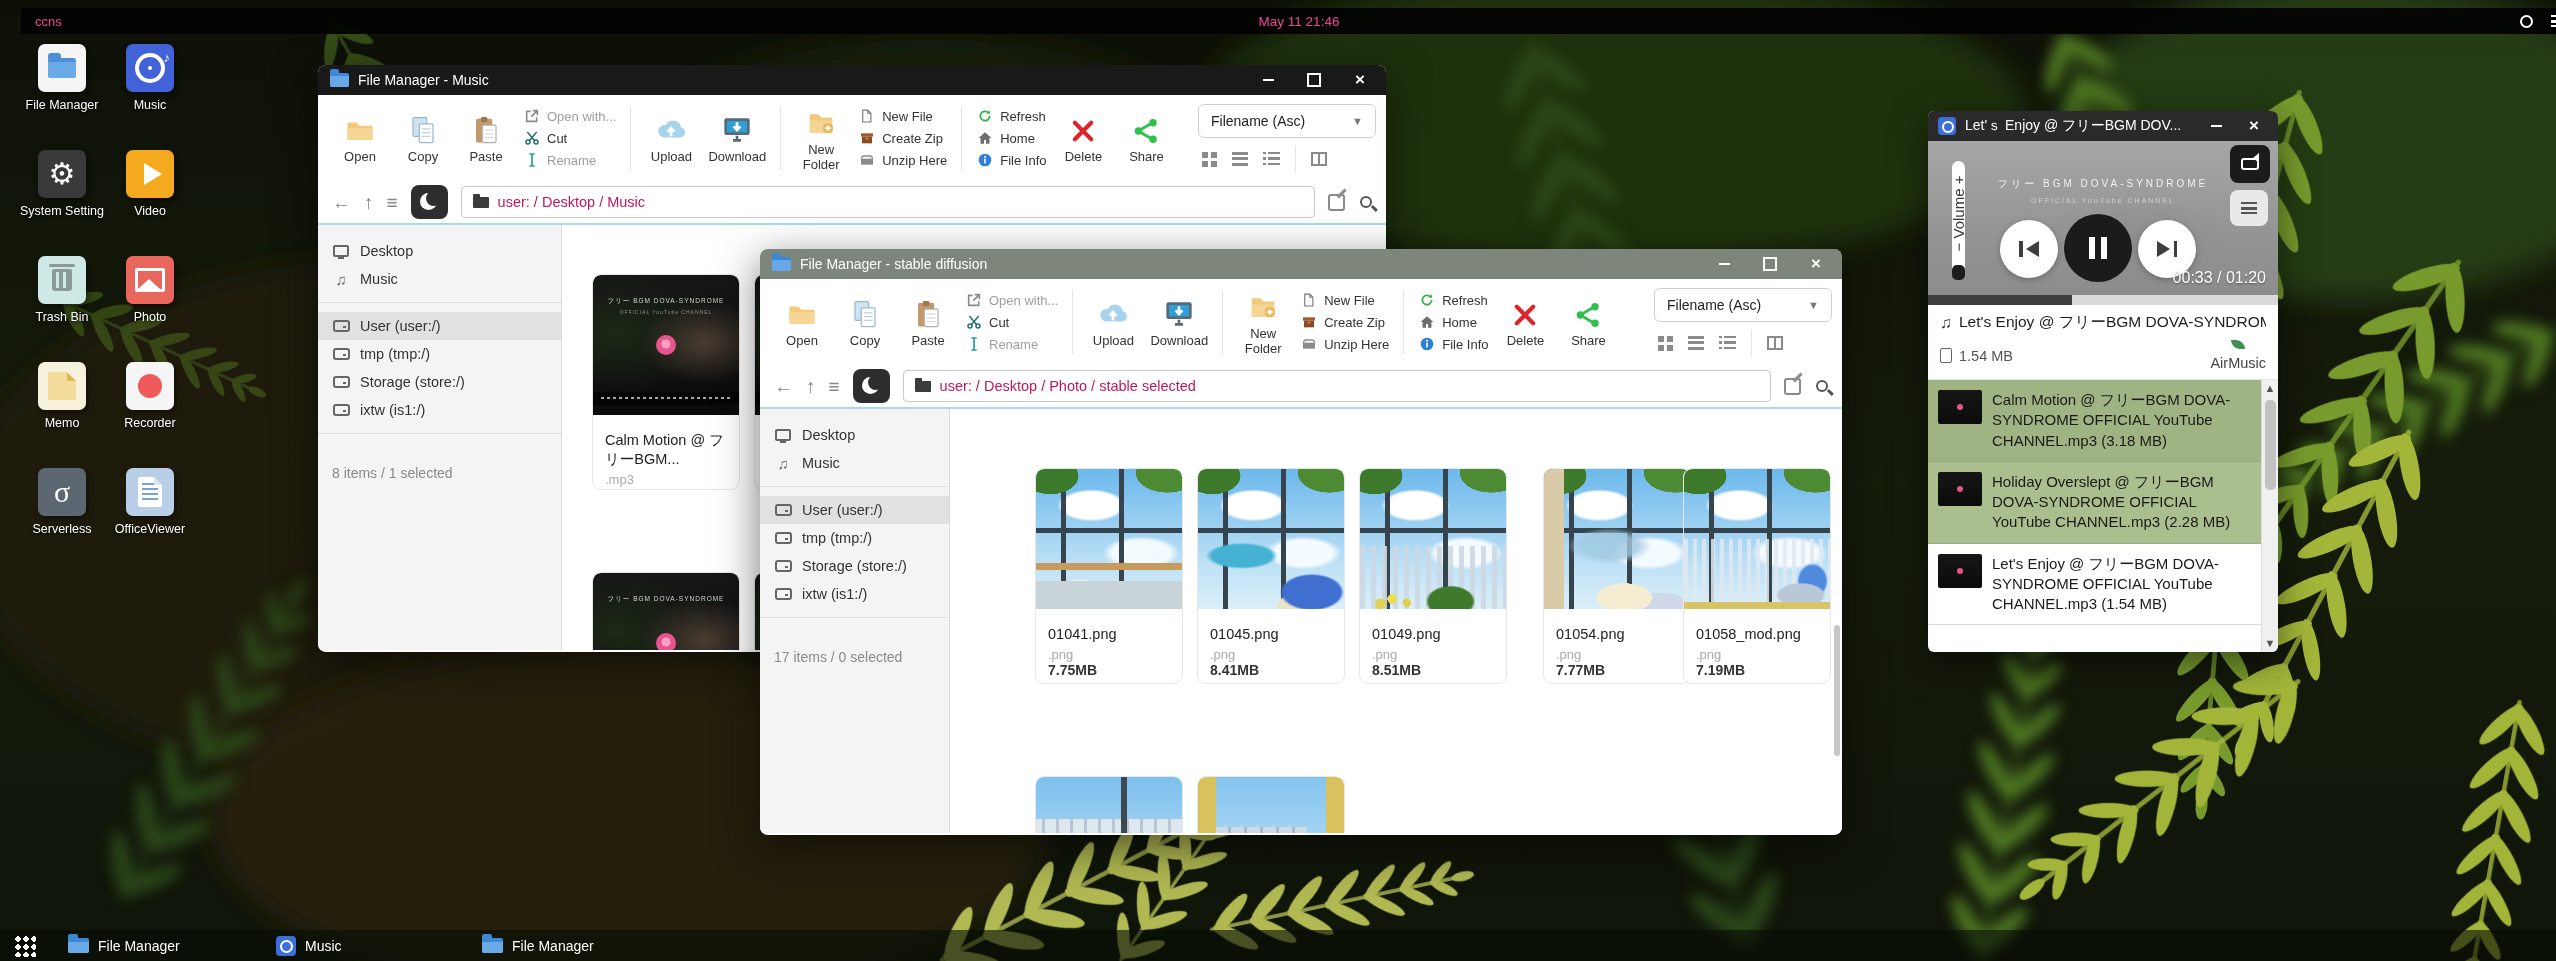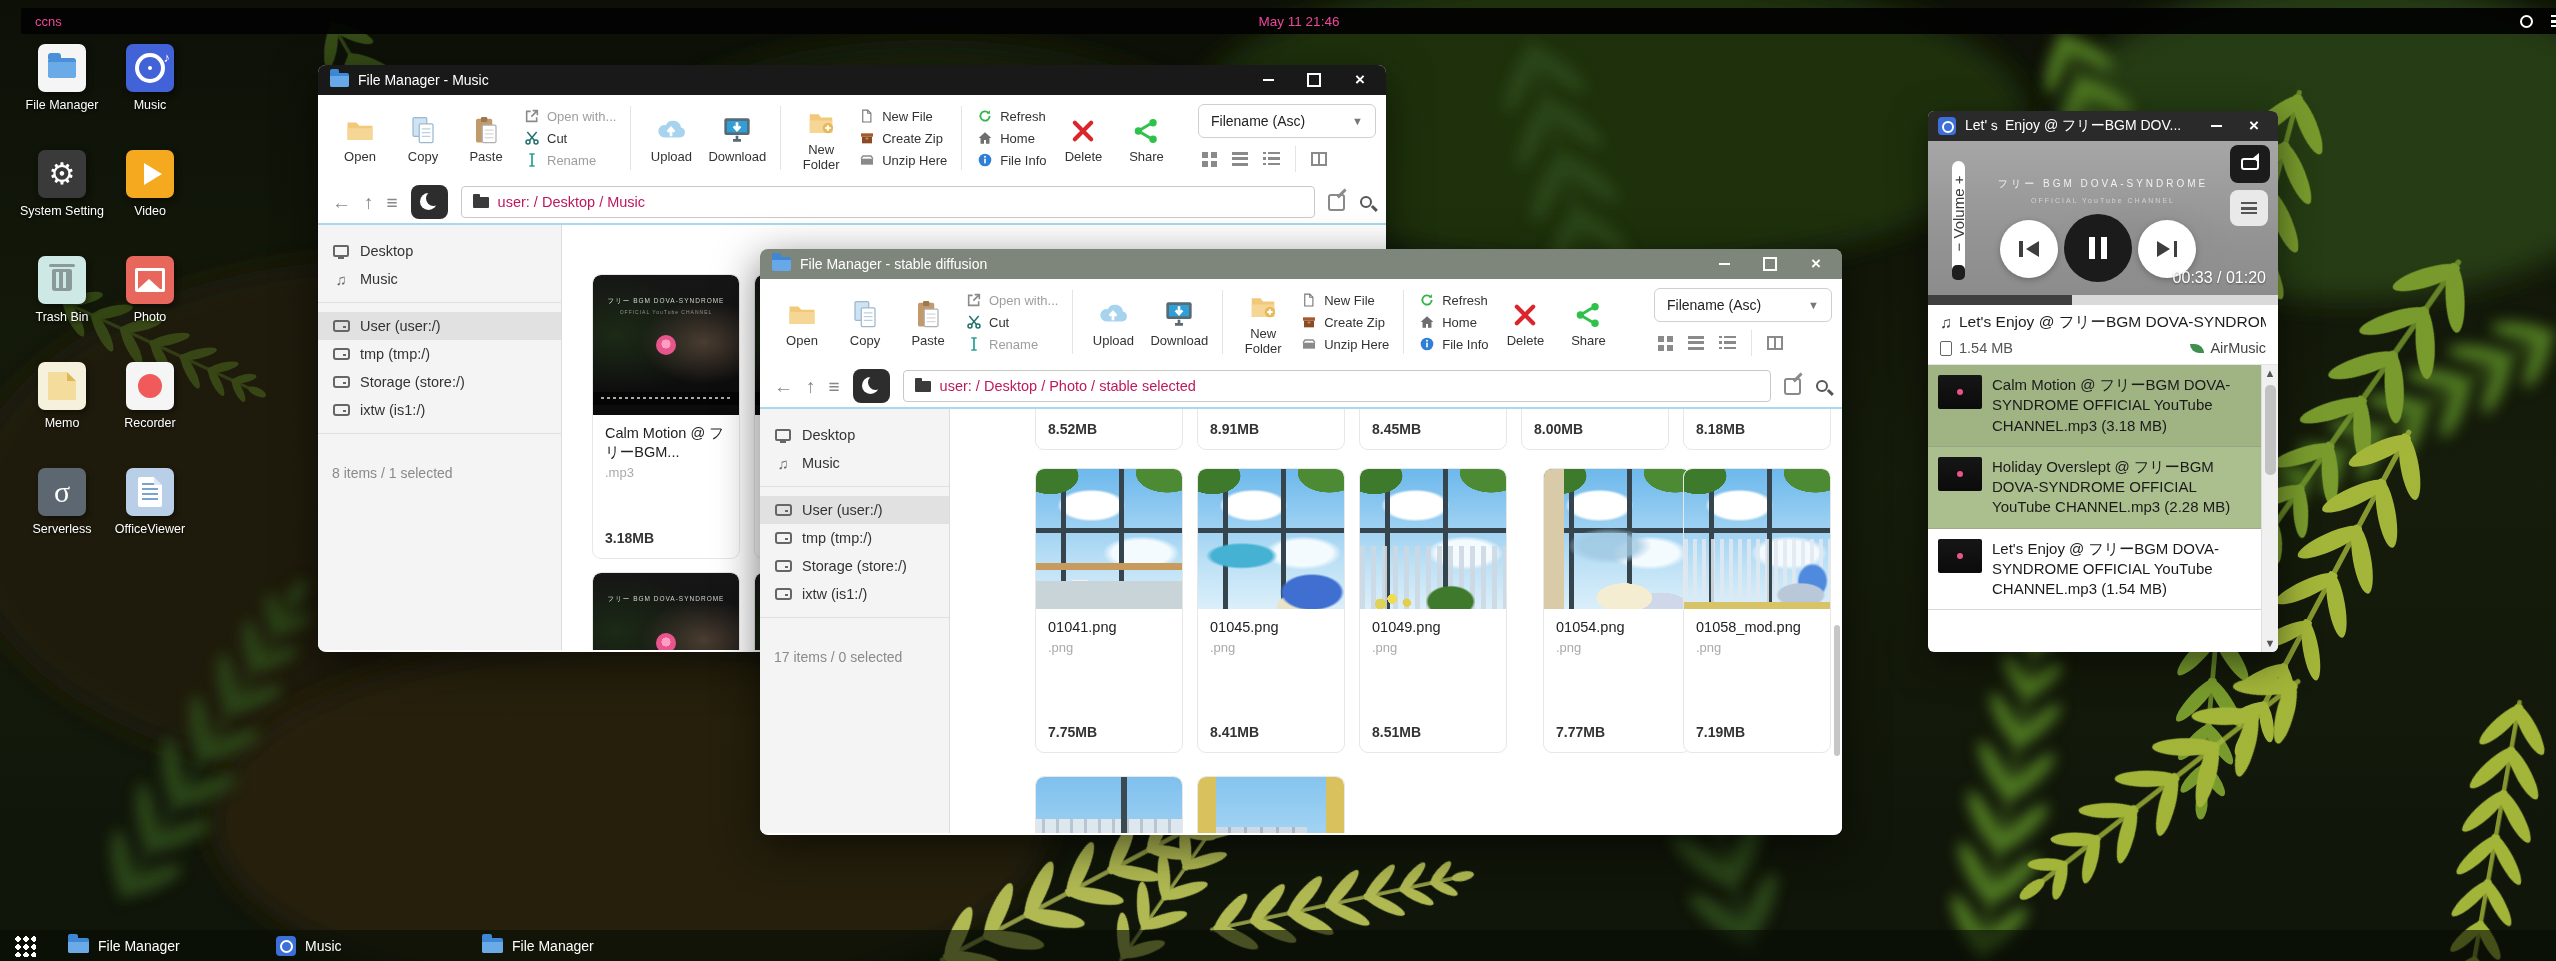"AirMusic" .brand { flex-direction: none -> column }
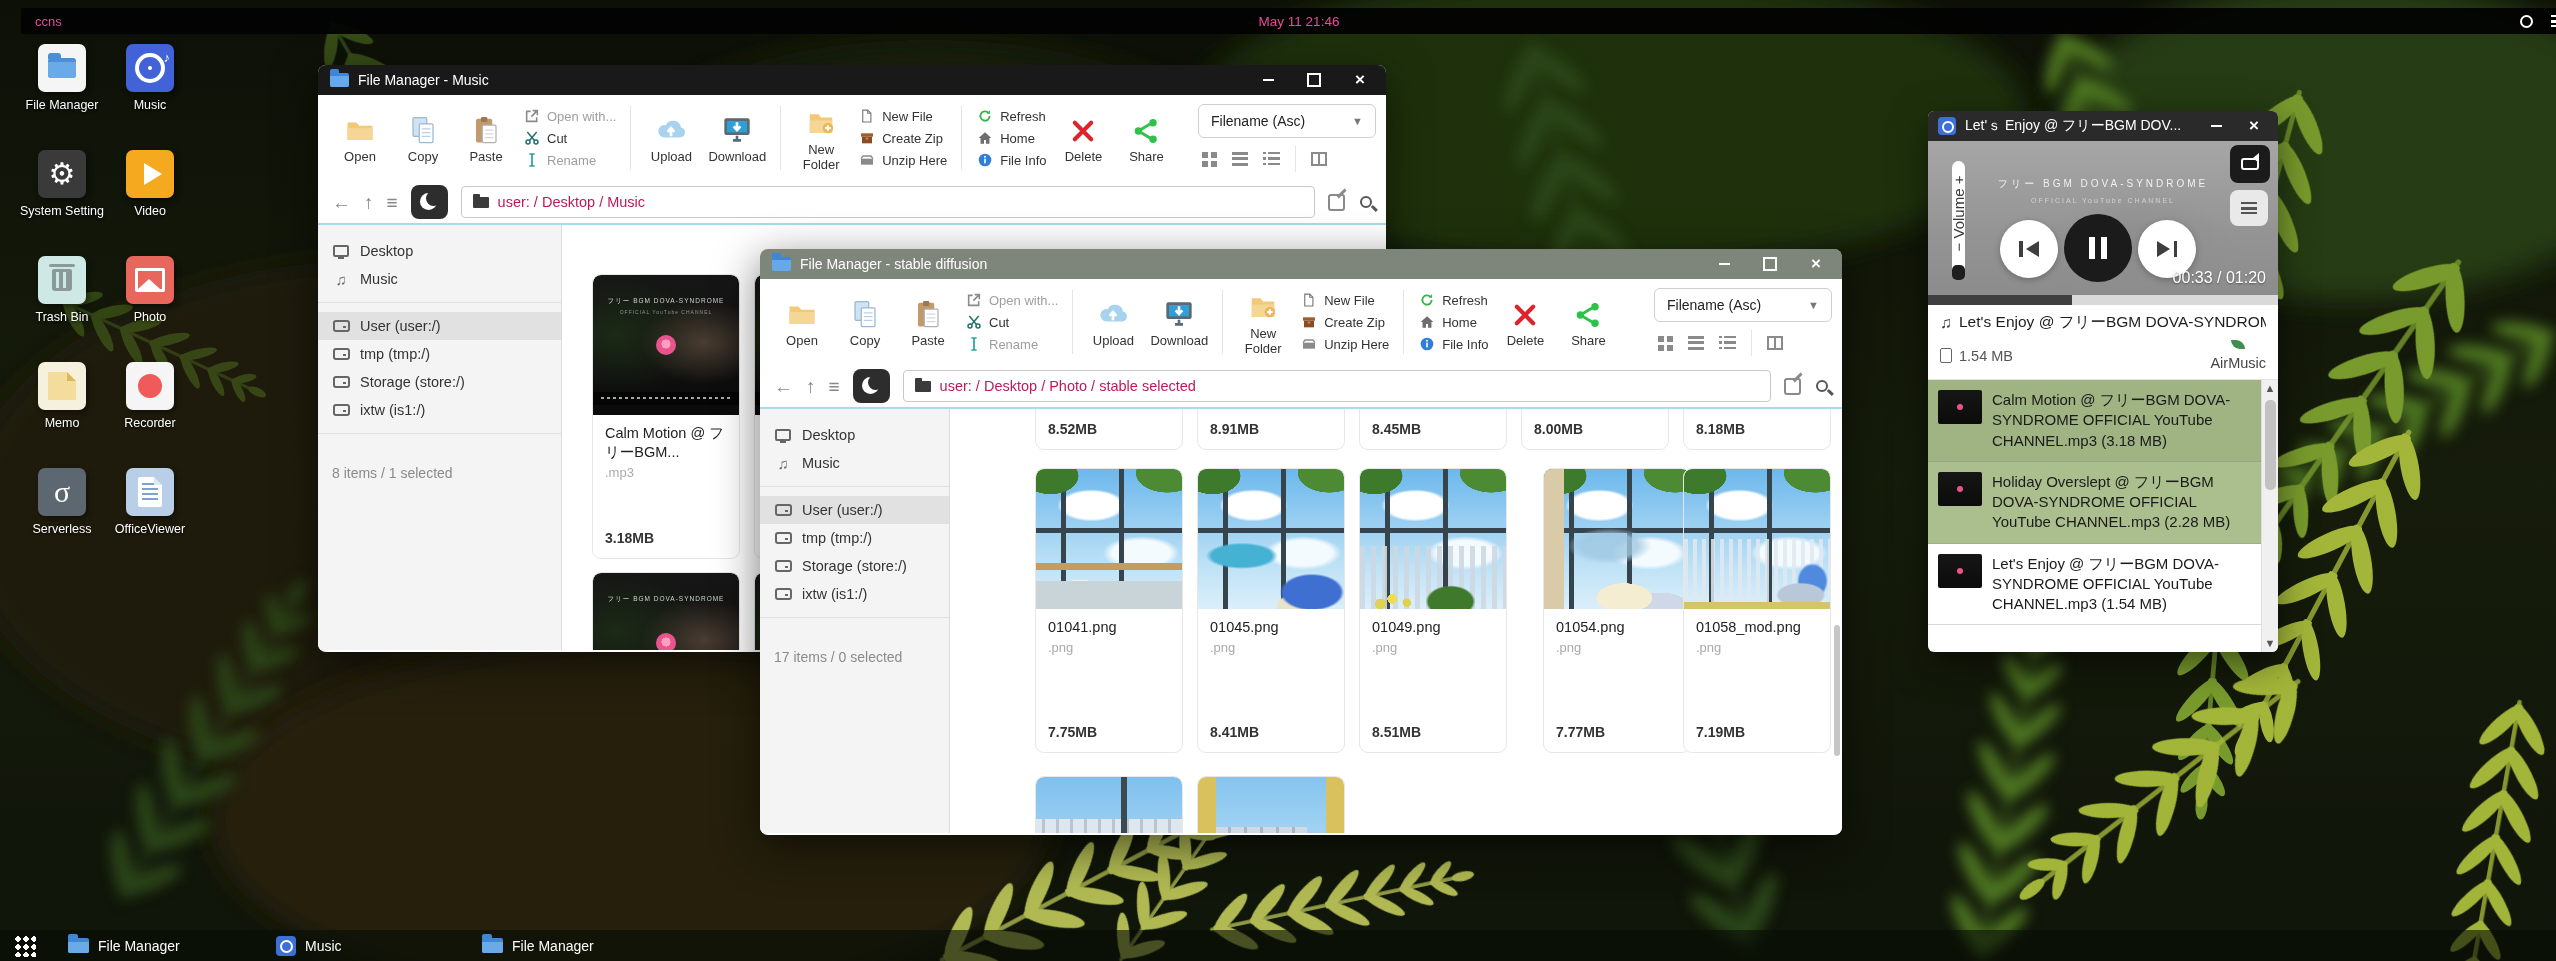"Calm Motion @ フリーBGM..." .card { gap: none -> 7px; height: 285px -> 216px }
